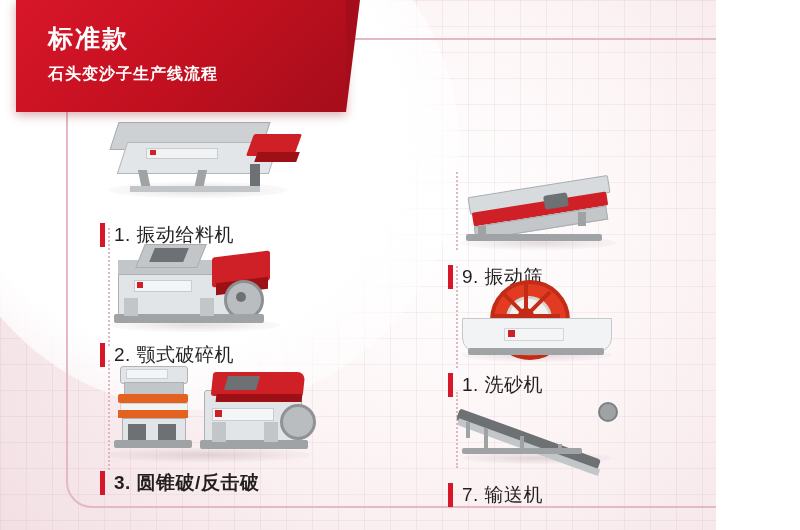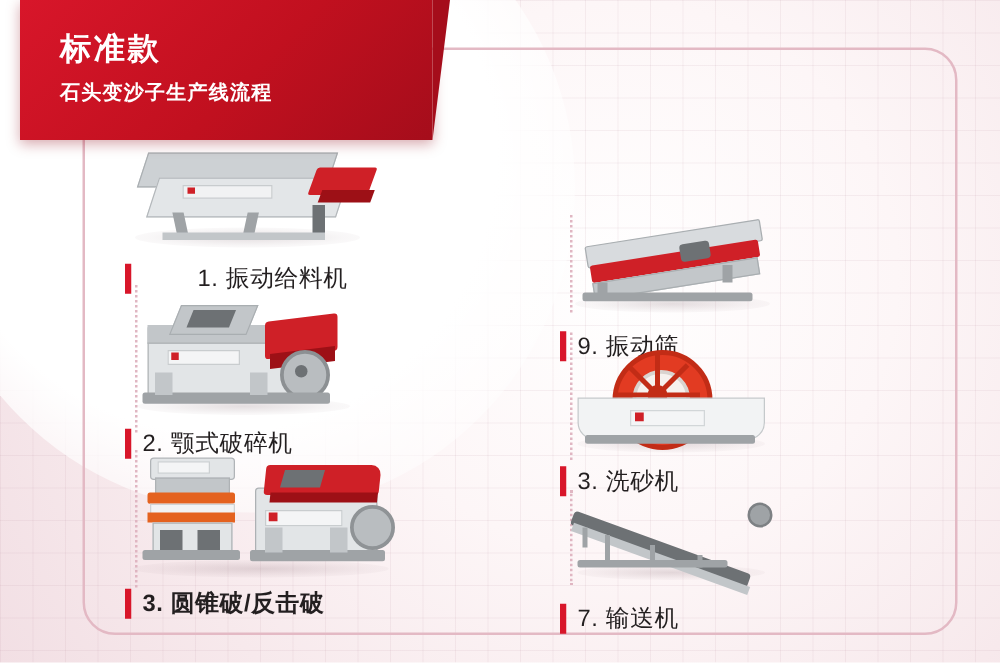"标准款" #poster { width: 800px -> 716px }
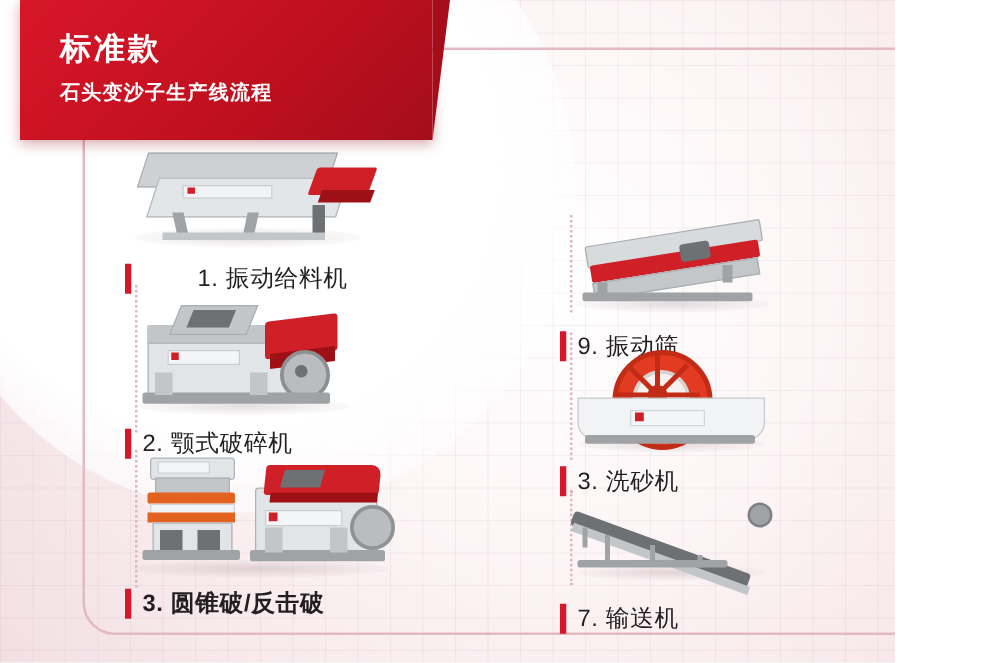"1. 振动给料机" div.step-label { gap: 44px -> none; margin-top: 12px -> 24px }
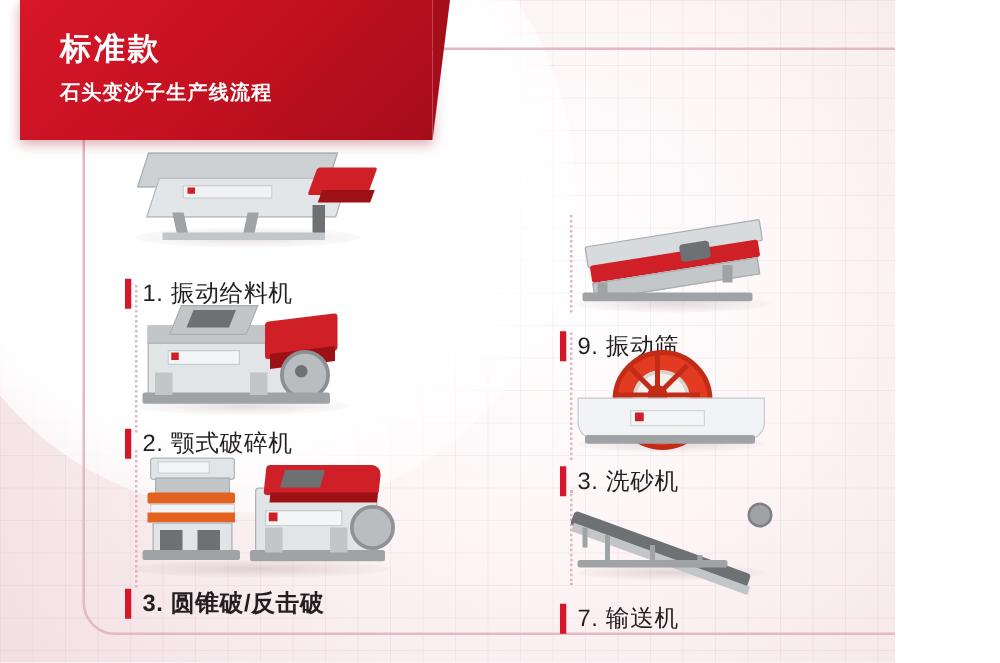"3. 洗砂机" div.step-text { text: 3 -> 1 }
